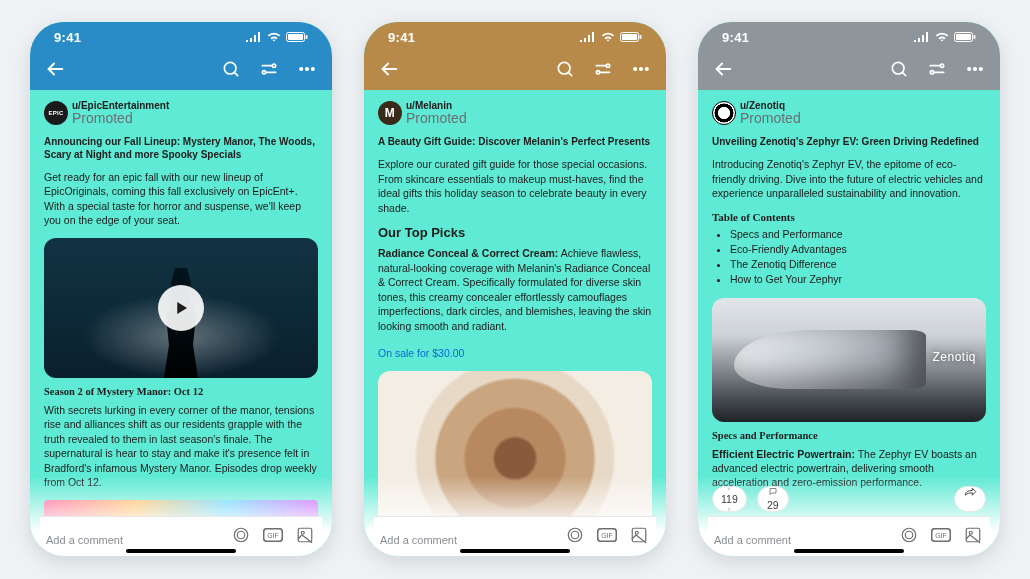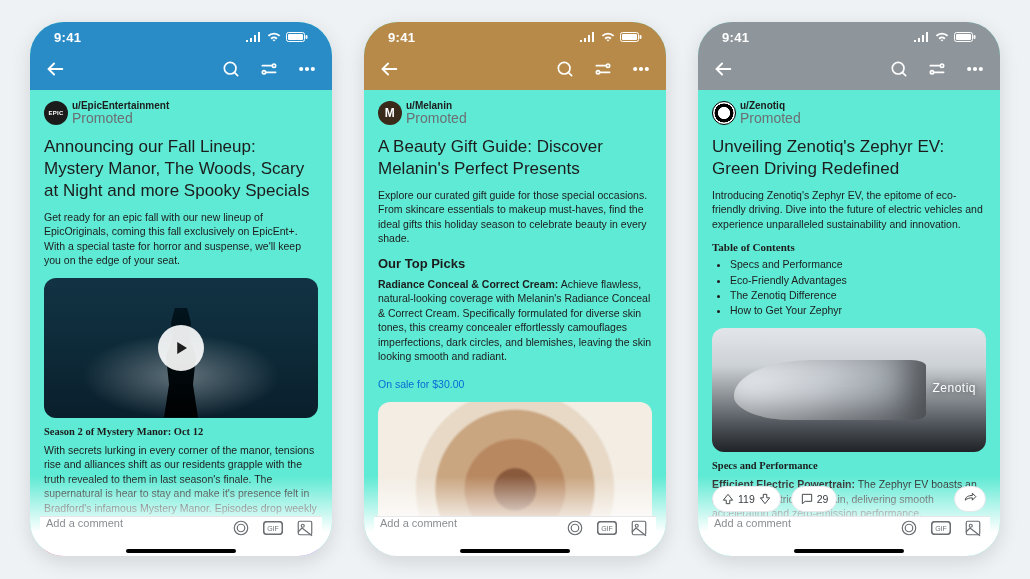"Announcing our Fall Lineup: Mystery" .title { font-size: 17px -> 10px; font-weight: 400 -> 700 }
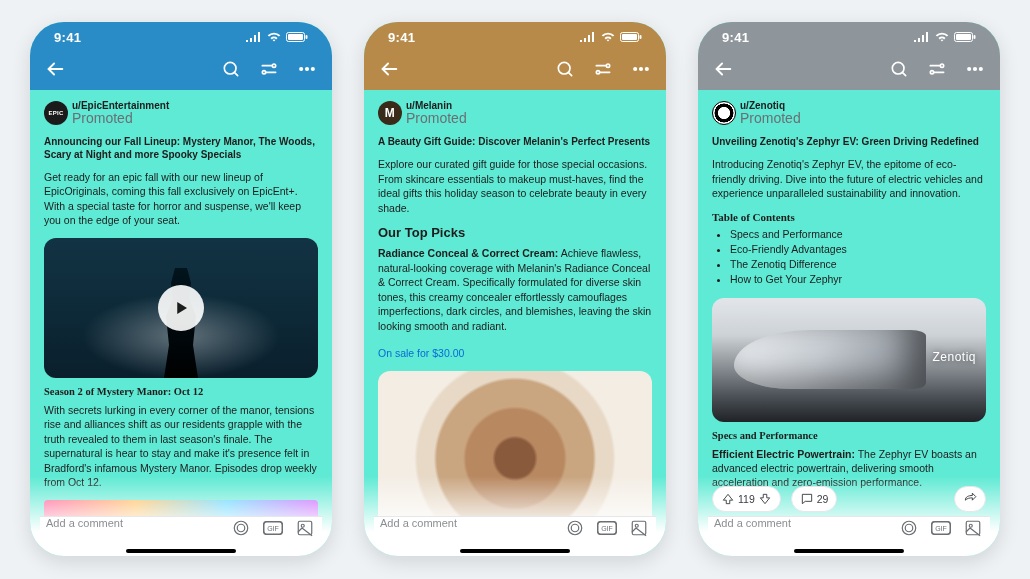"119" .pill { flex-direction: none -> column }
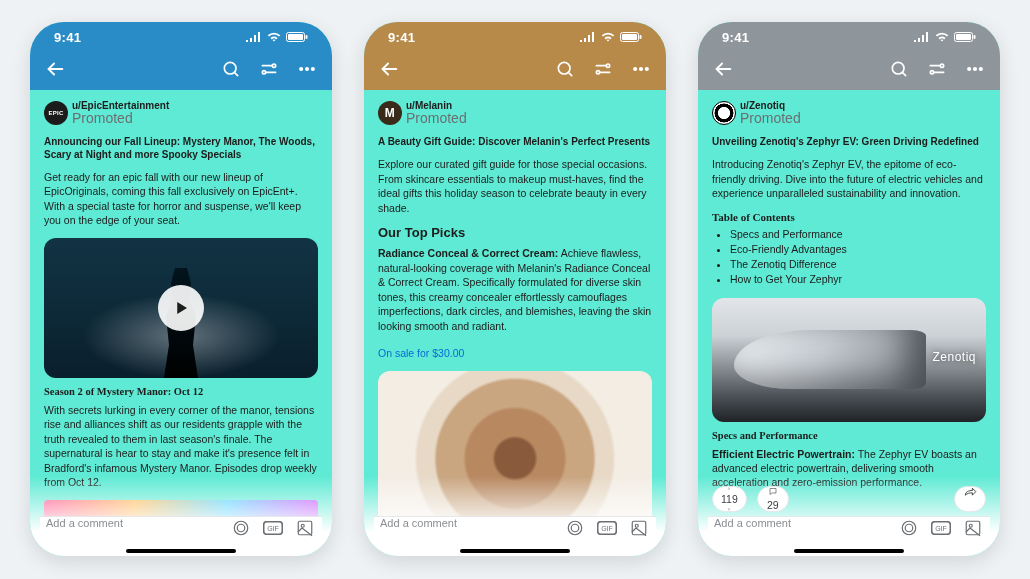"Add a comment" .comment-bar { align-items: flex-start -> flex-end }
